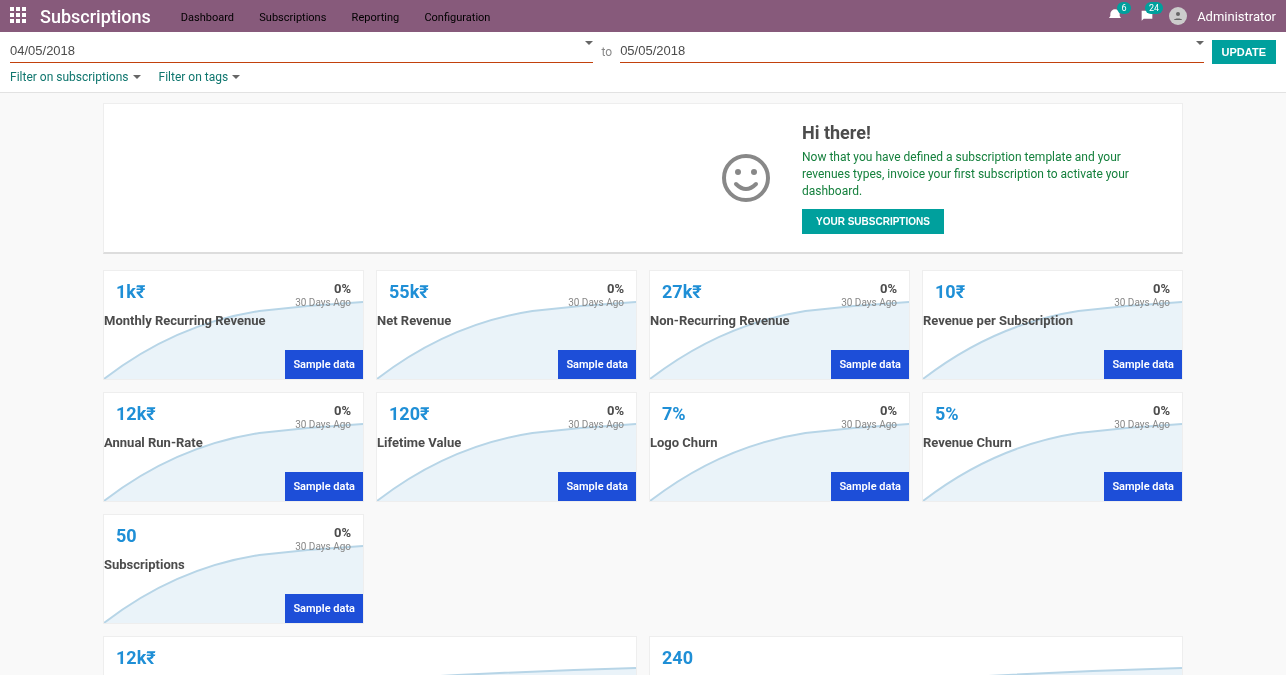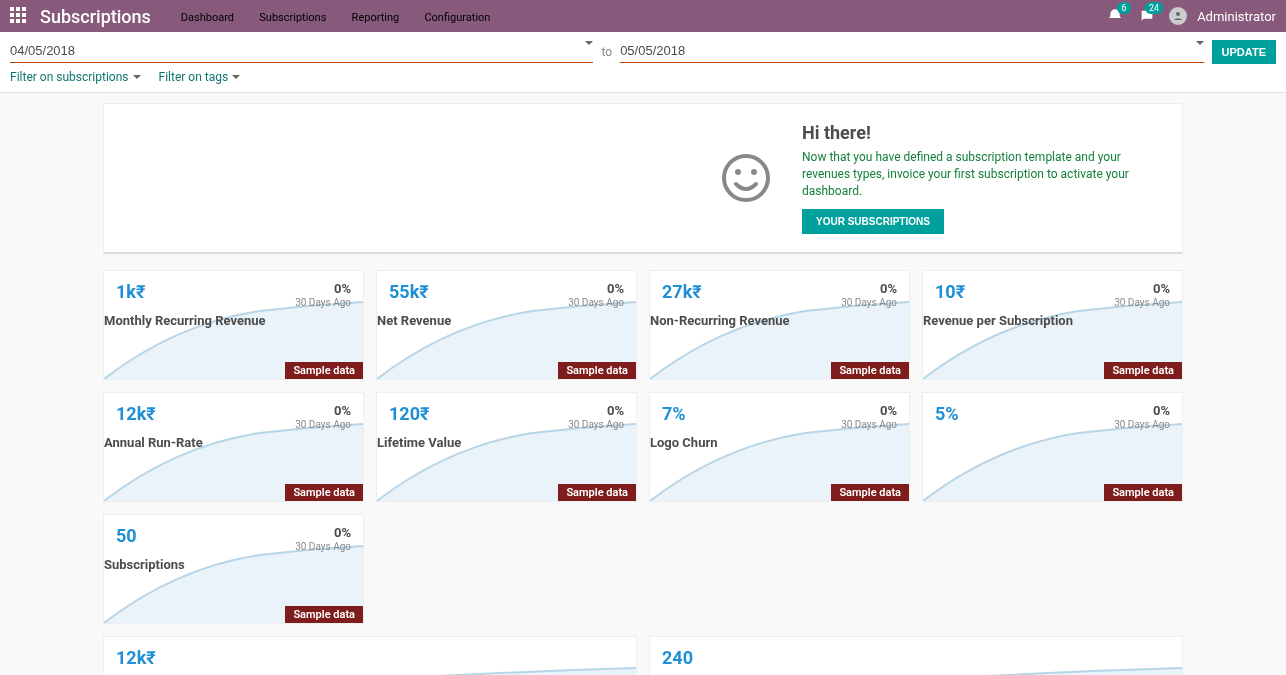"Sample data" .kpi-sample { background: #7f1d1d -> #1d4ed8; padding: 2px 8px -> 8px 8px }
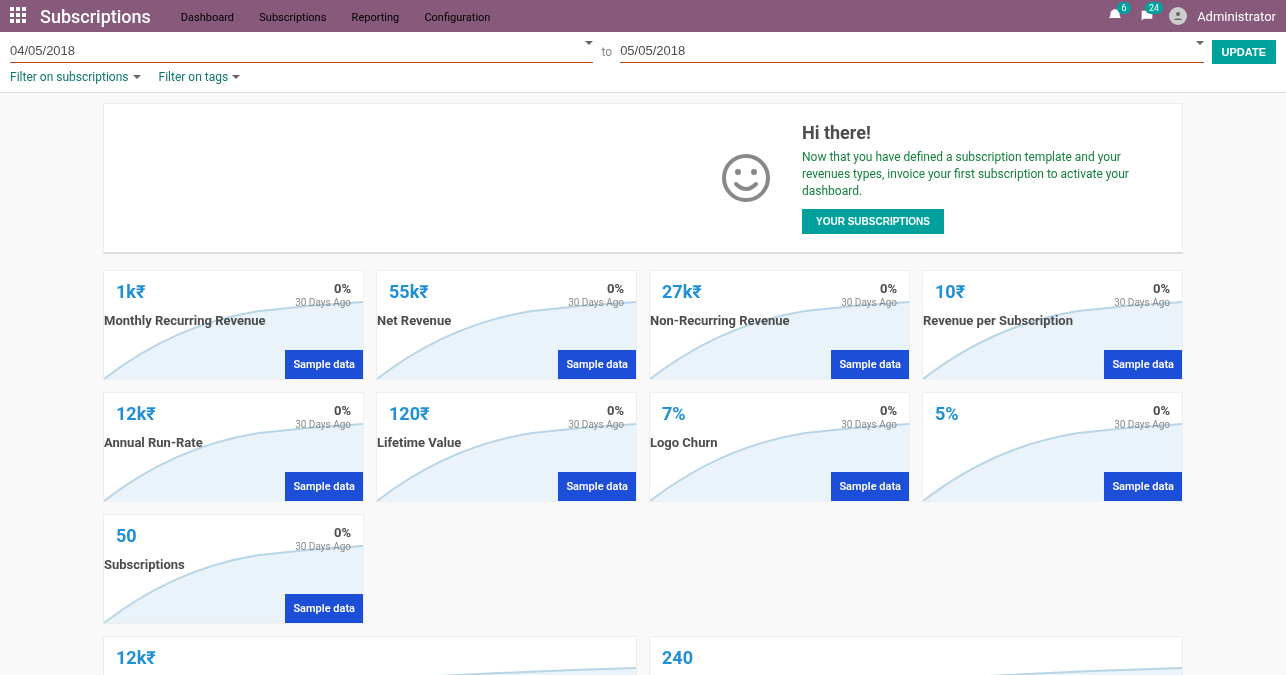"Revenue Churn" div.kpi-title { html: none -> <div>Revenue Churn</div> }
